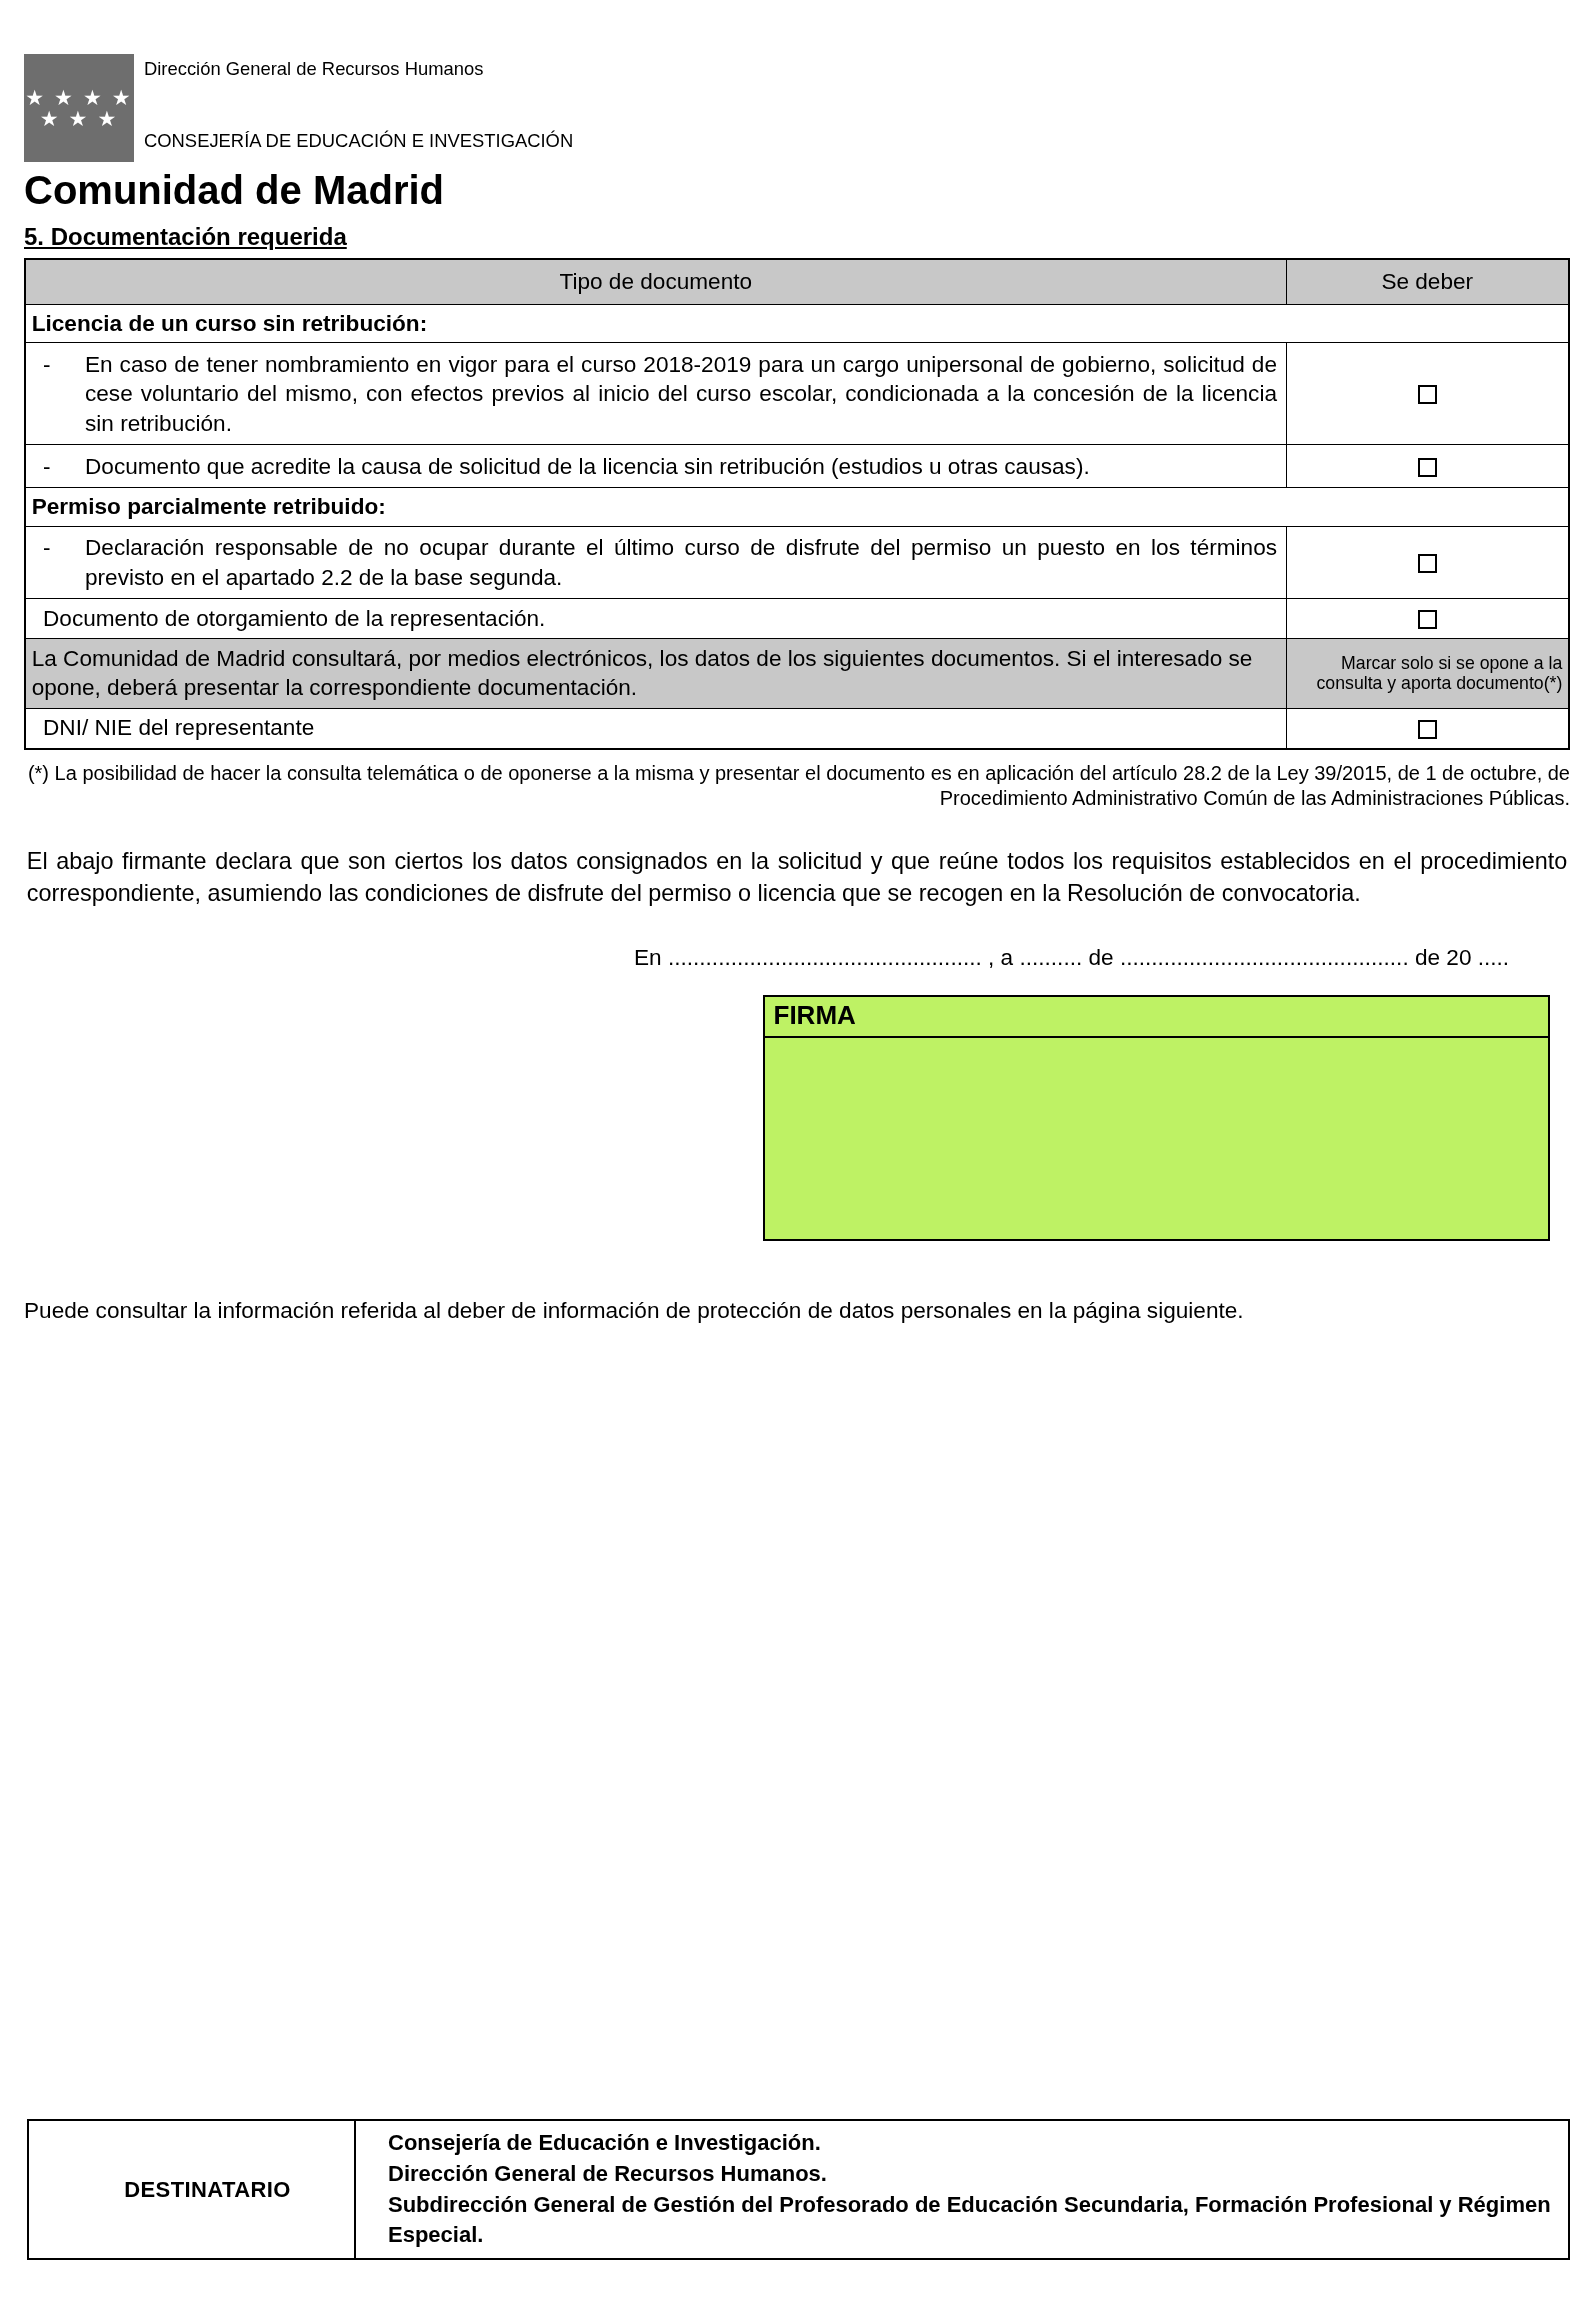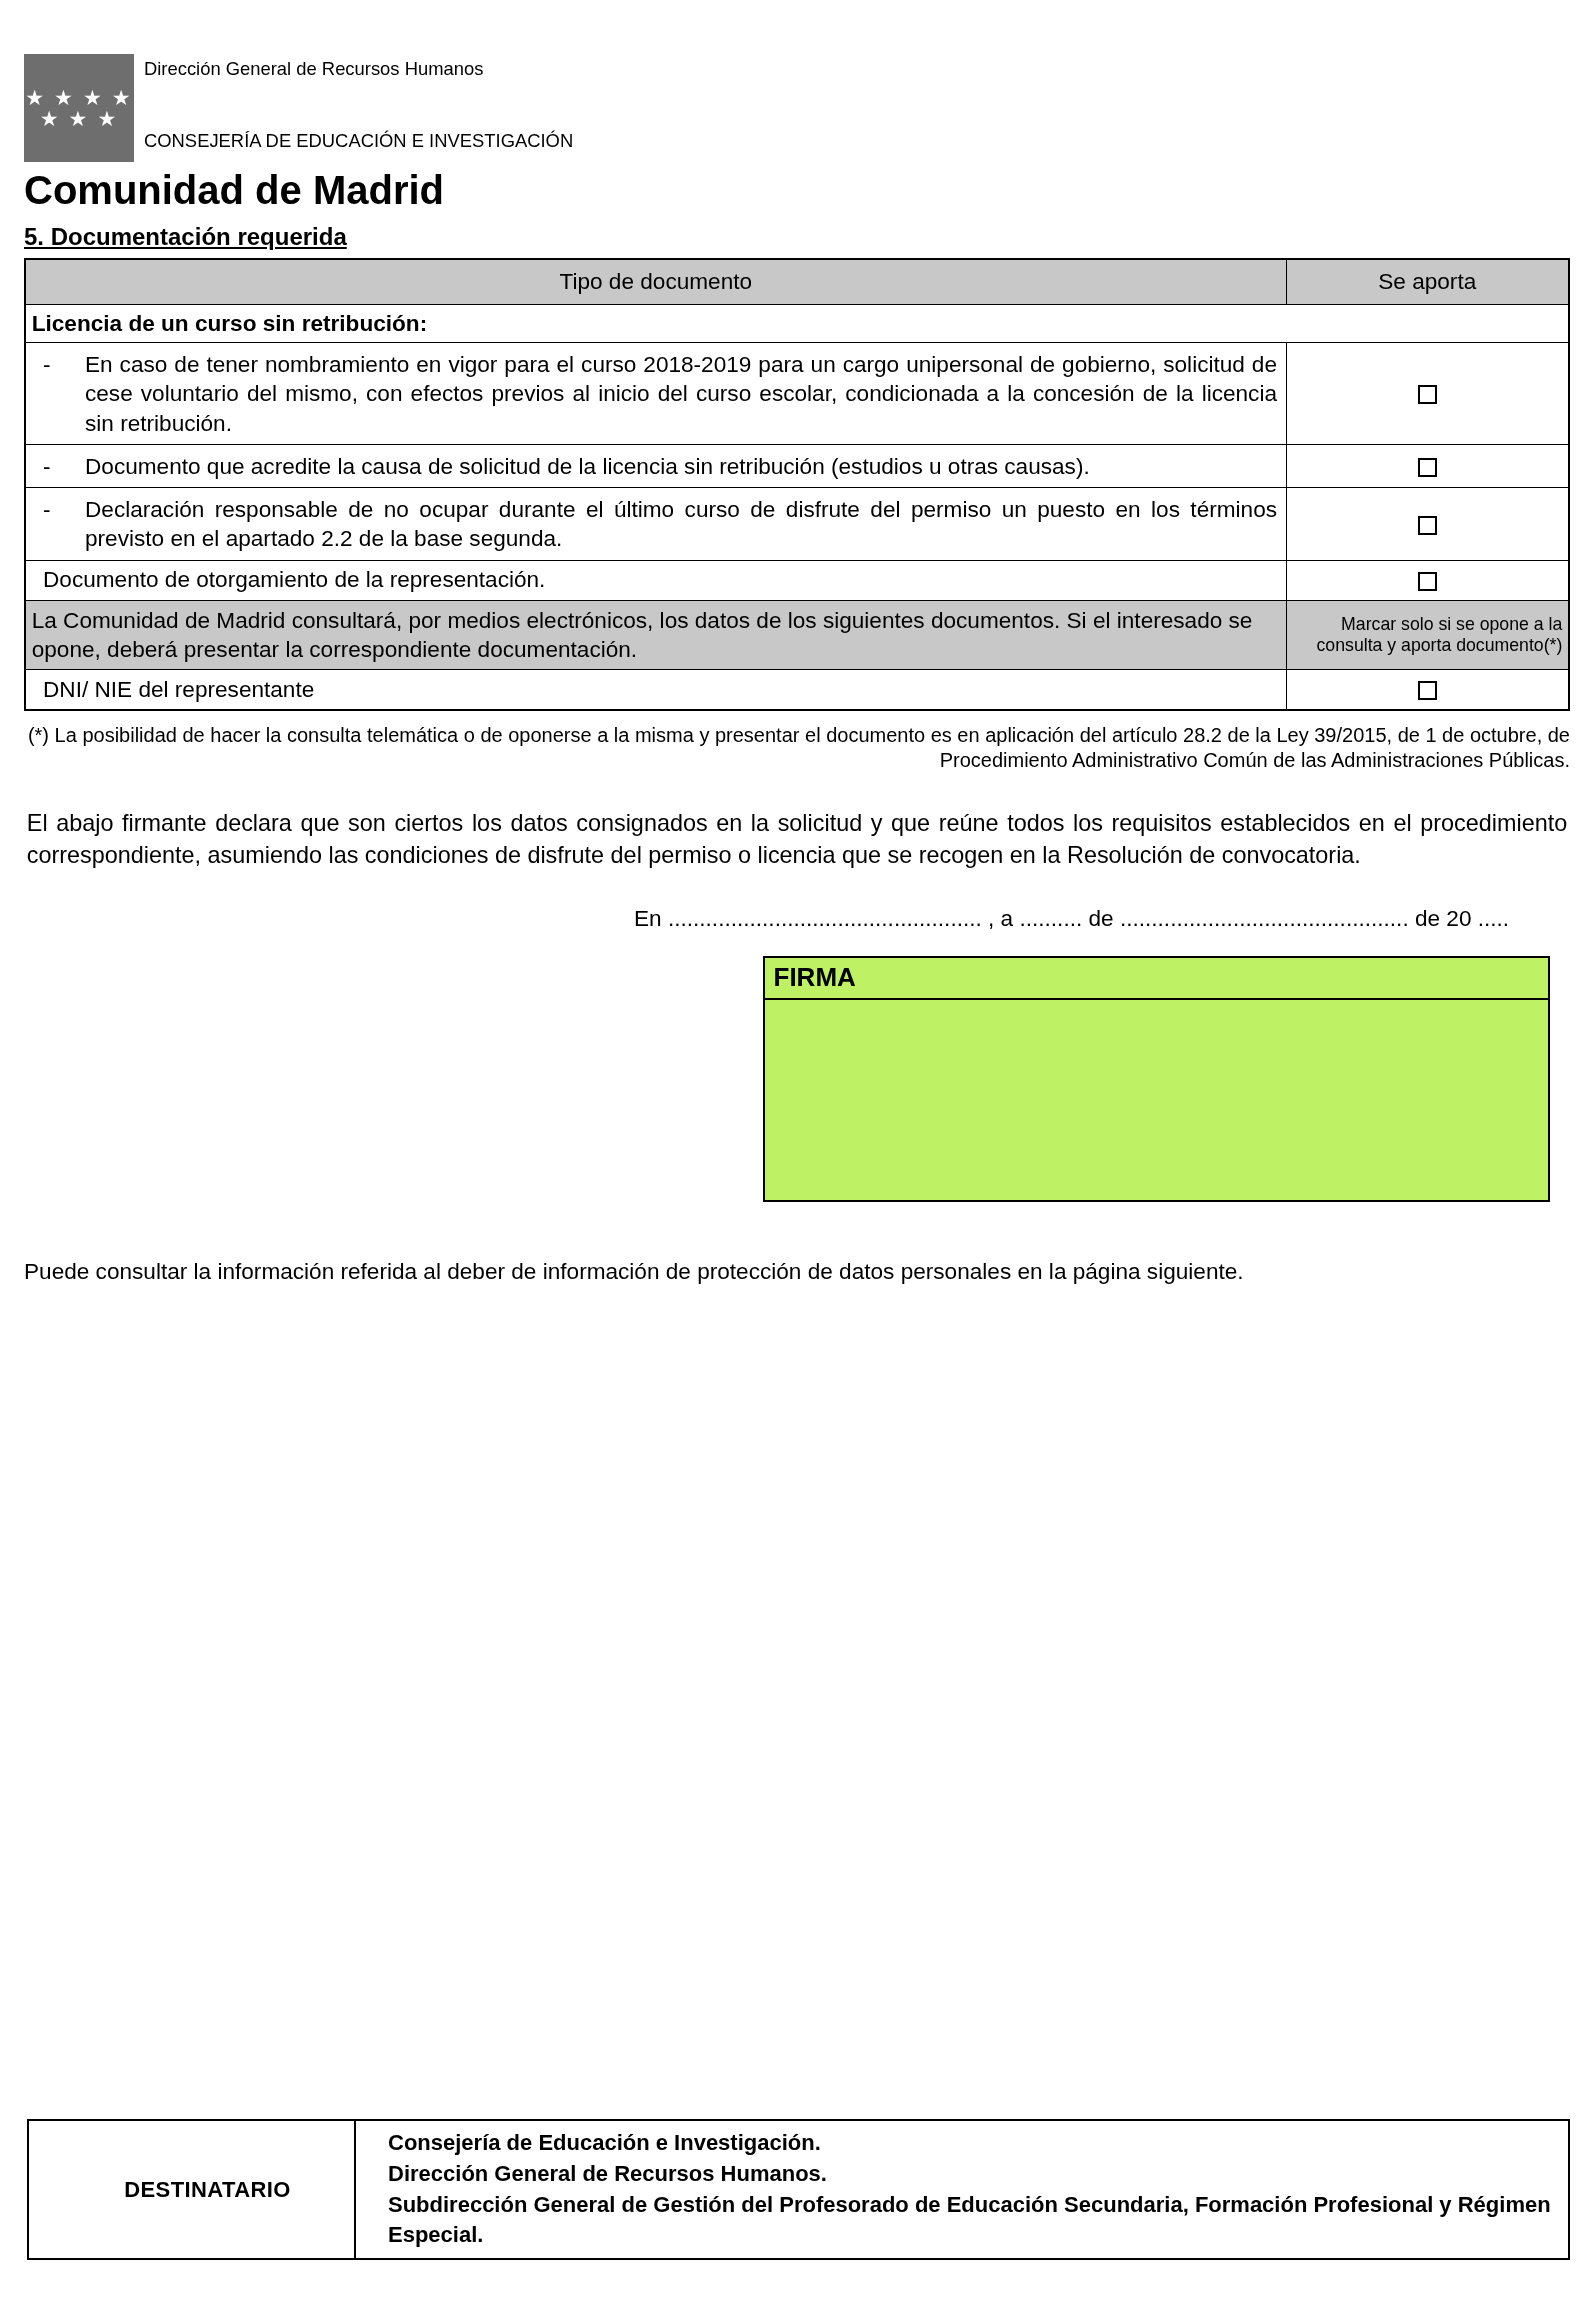"Se aporta" th { text: aporta -> deber }
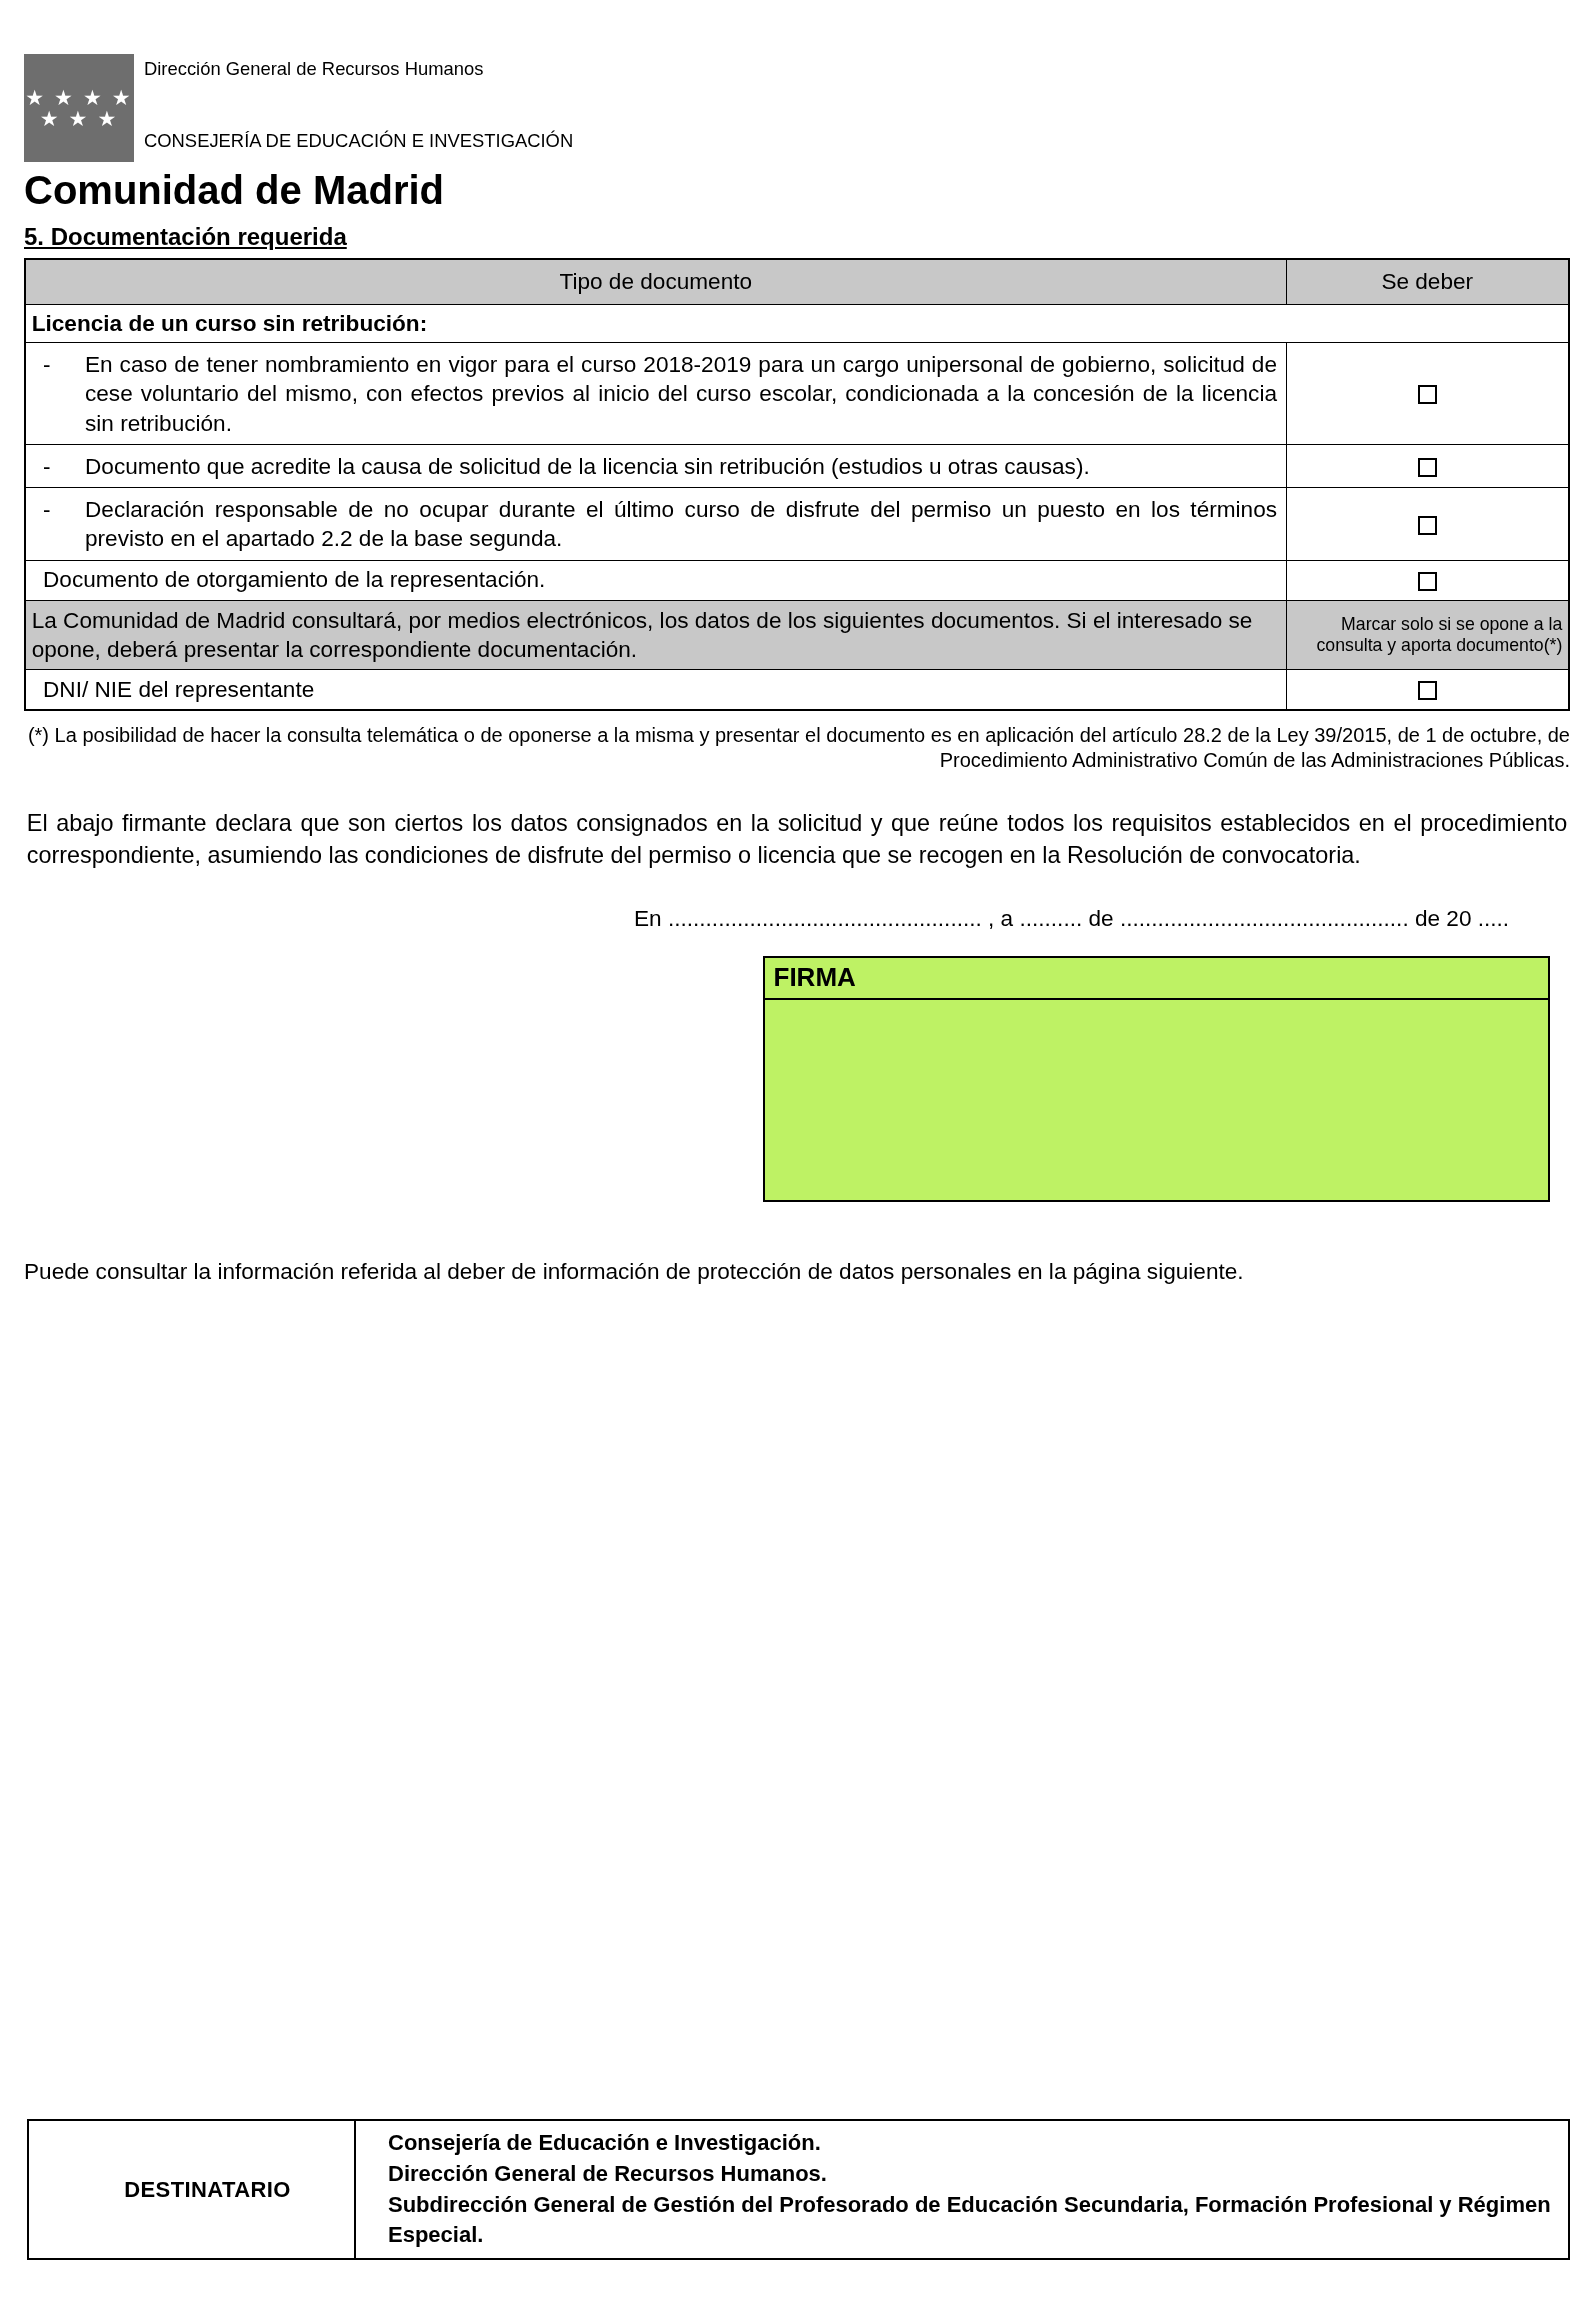"Permiso parcialmente retribuido:" tr { html: none -> <tr> <td>Permiso parcialmente retribuido:</td> </tr> }
